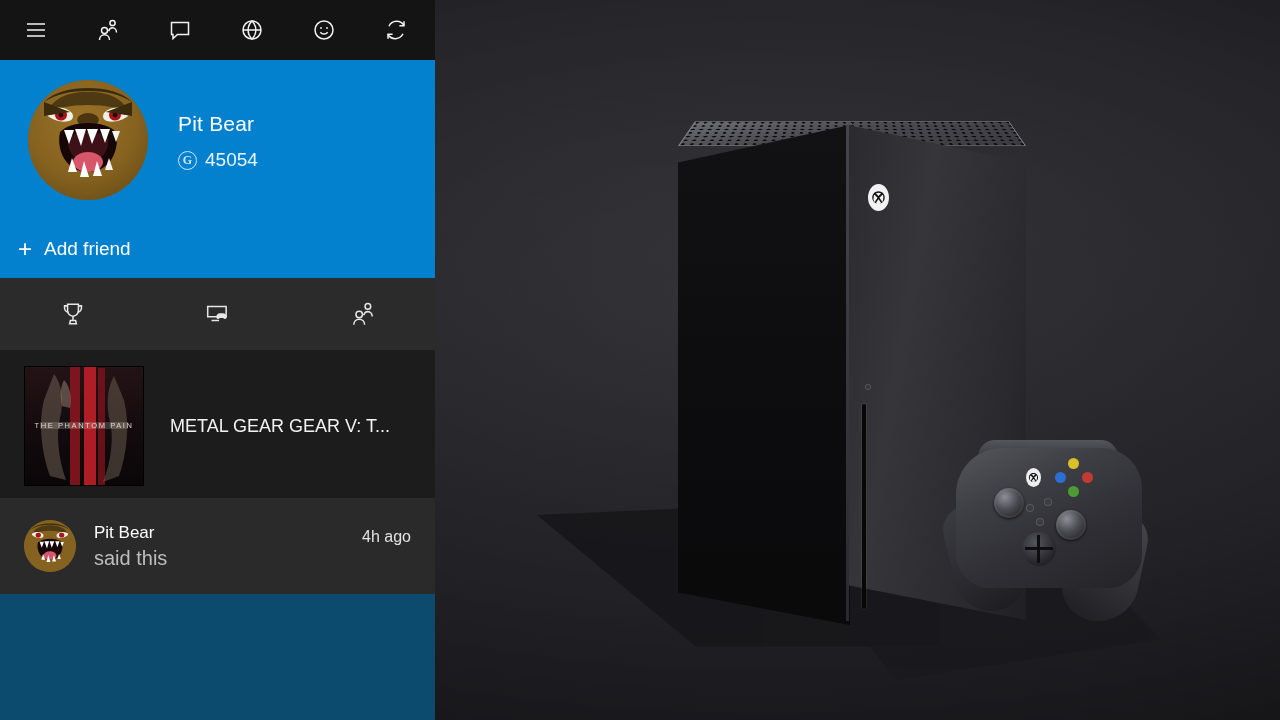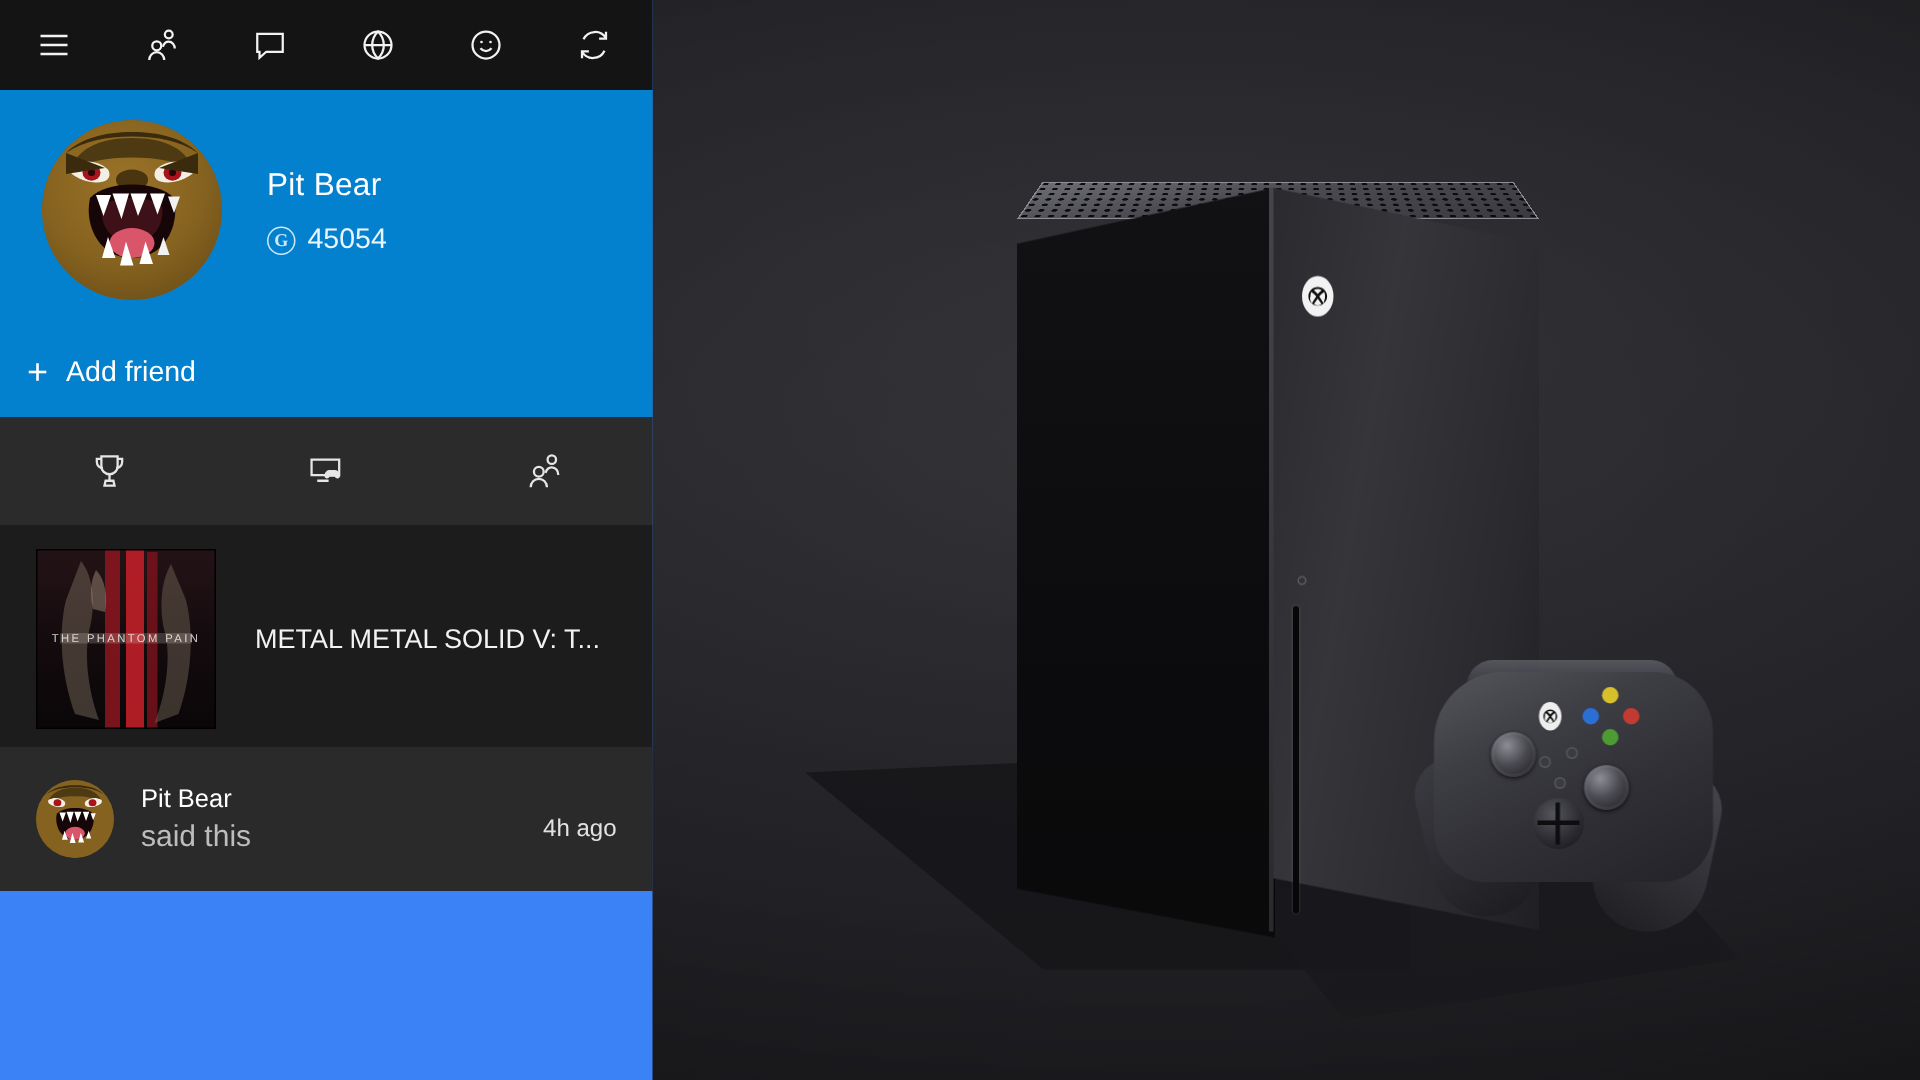"Pit Bear" .panel { background: #3b82f6 -> #0c4a6e }
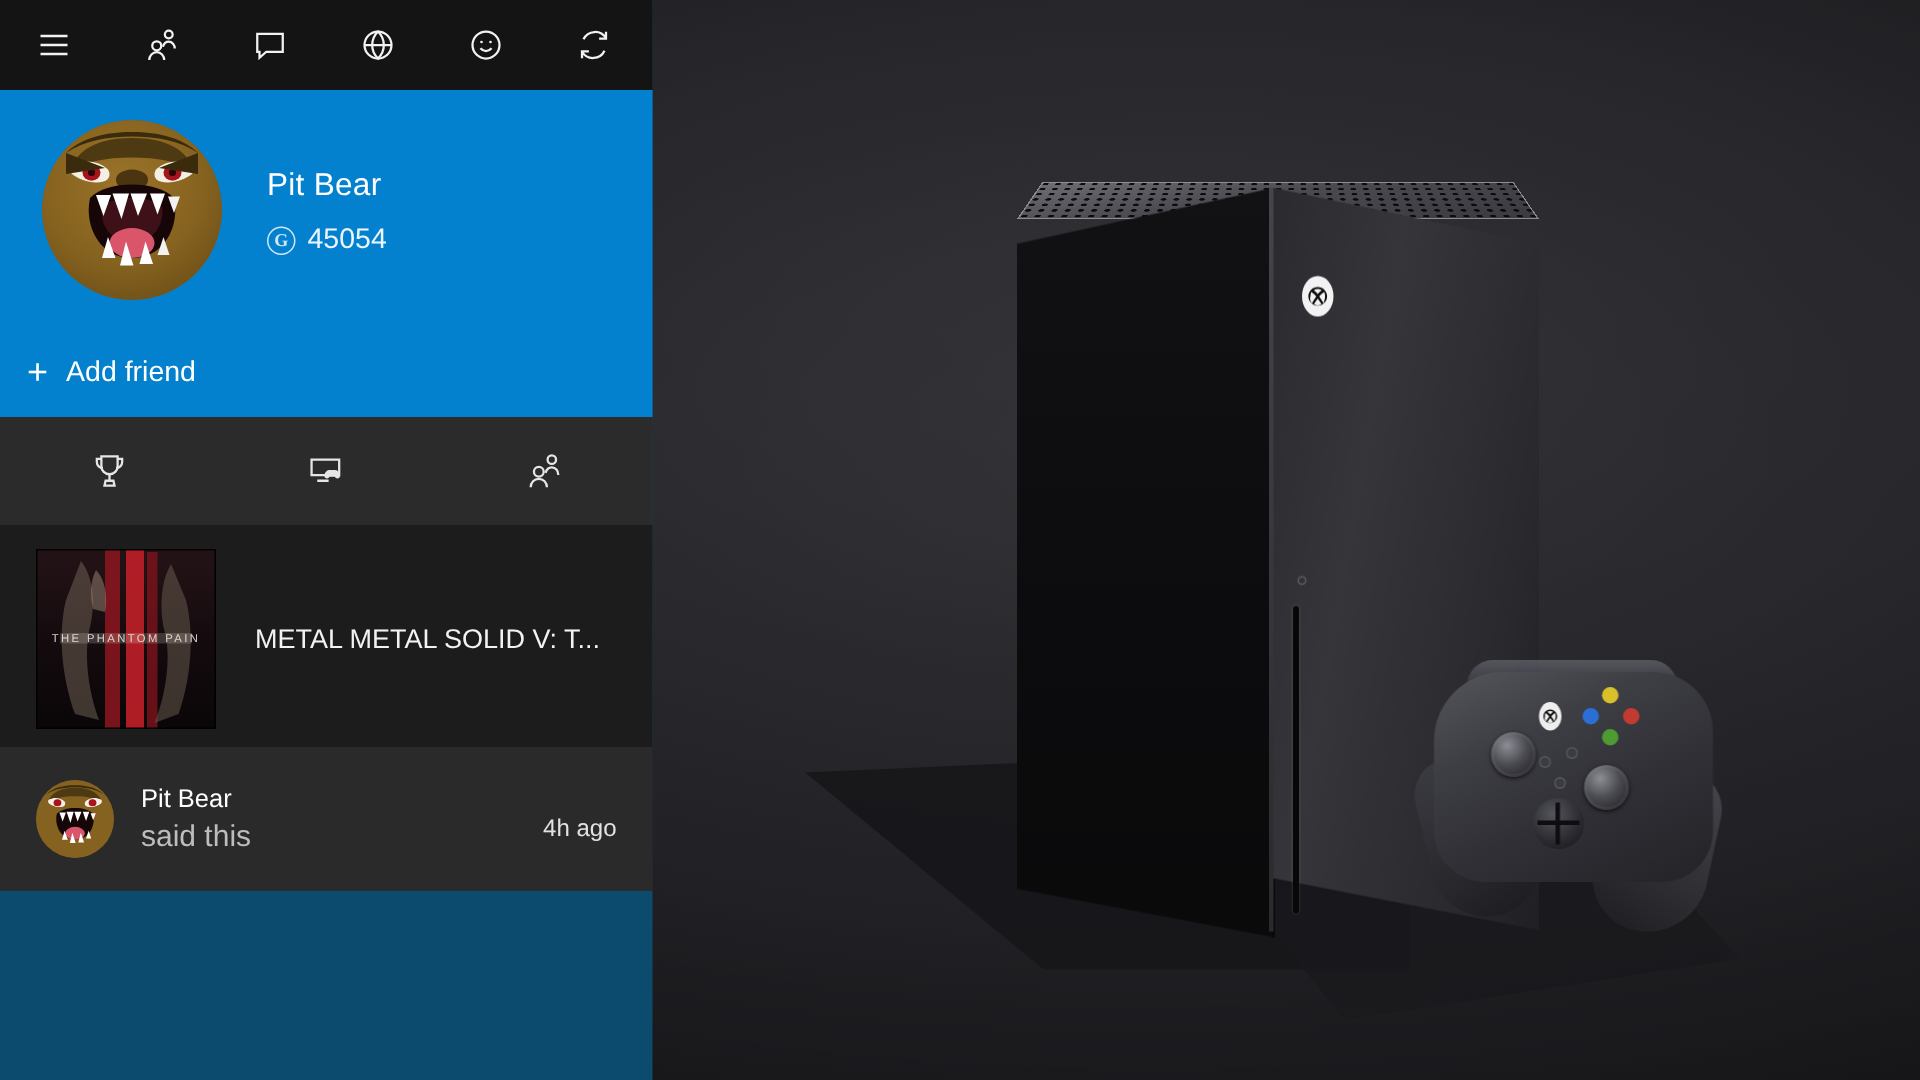"METAL METAL SOLID V: T..." div.game-name { text: METAL SOLID -> GEAR GEAR }
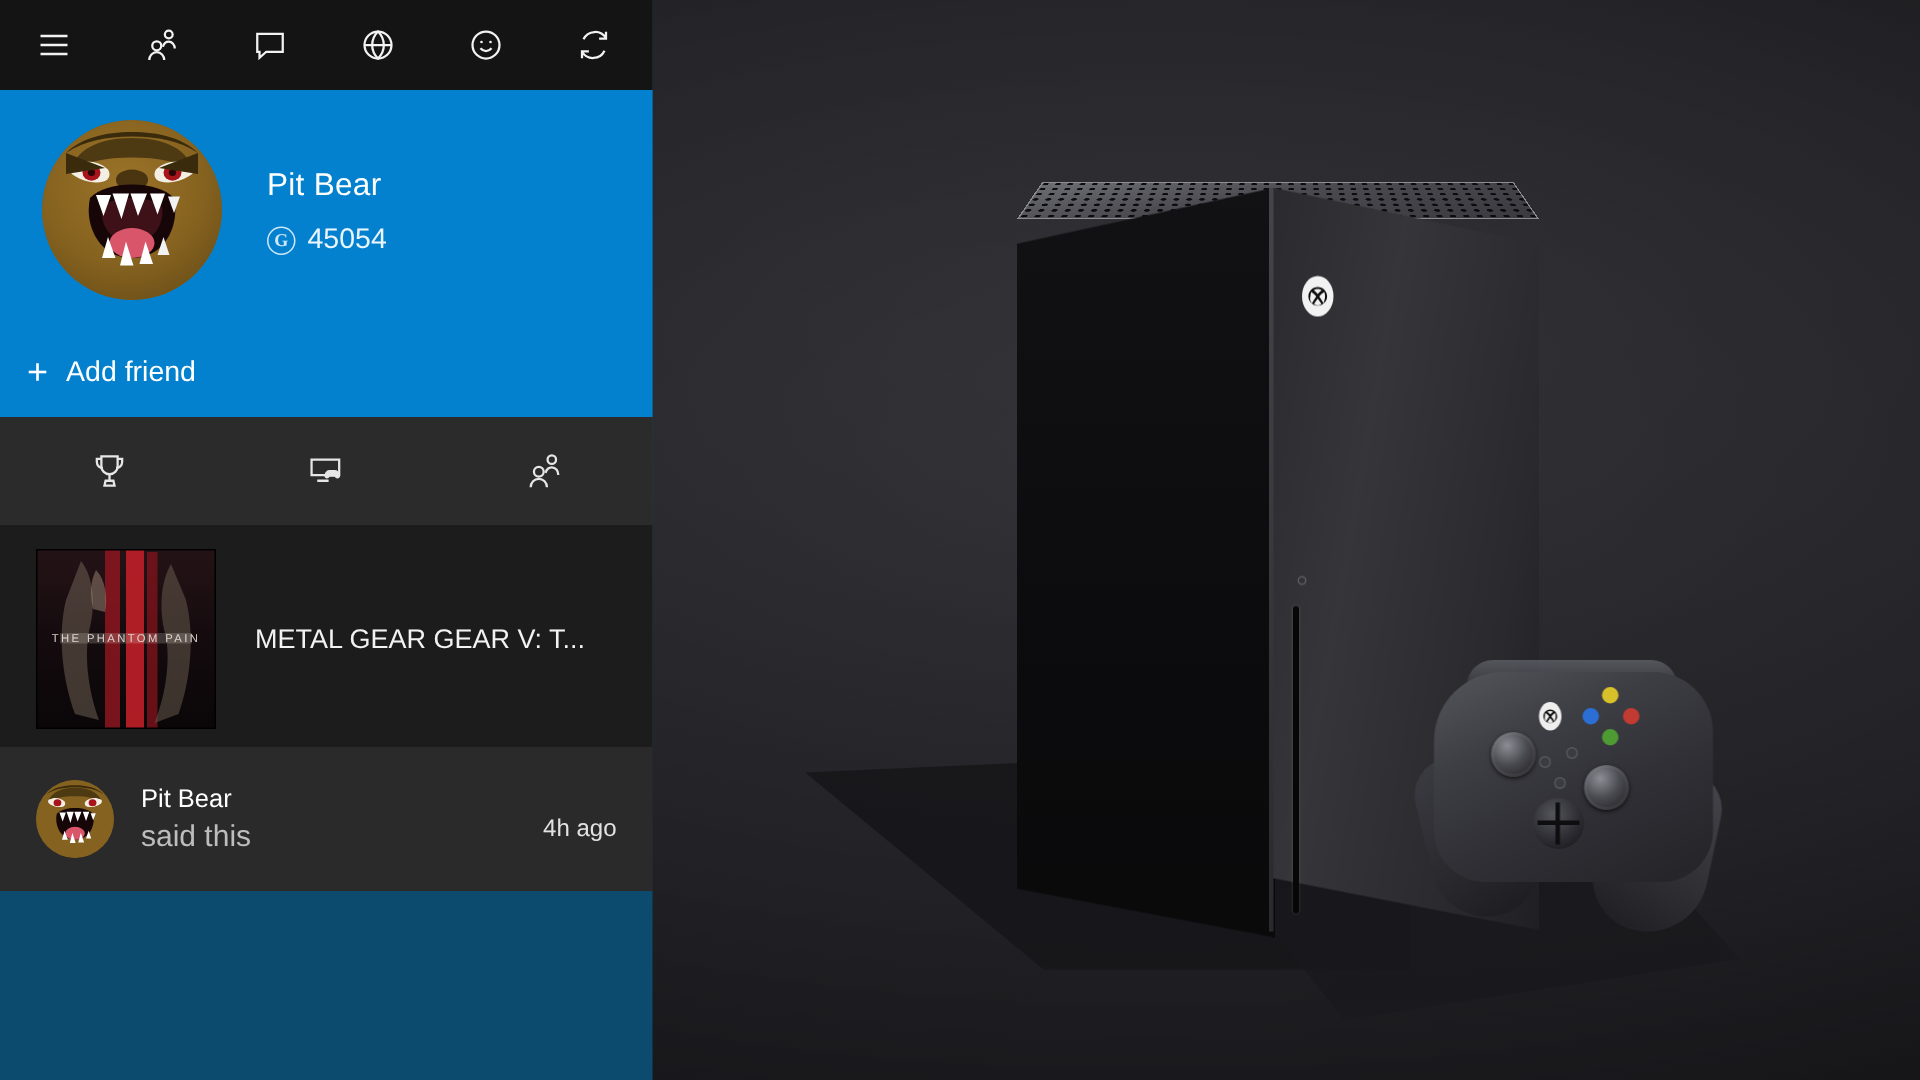"4h ago" .feed-time { top: 46px -> 30px }
